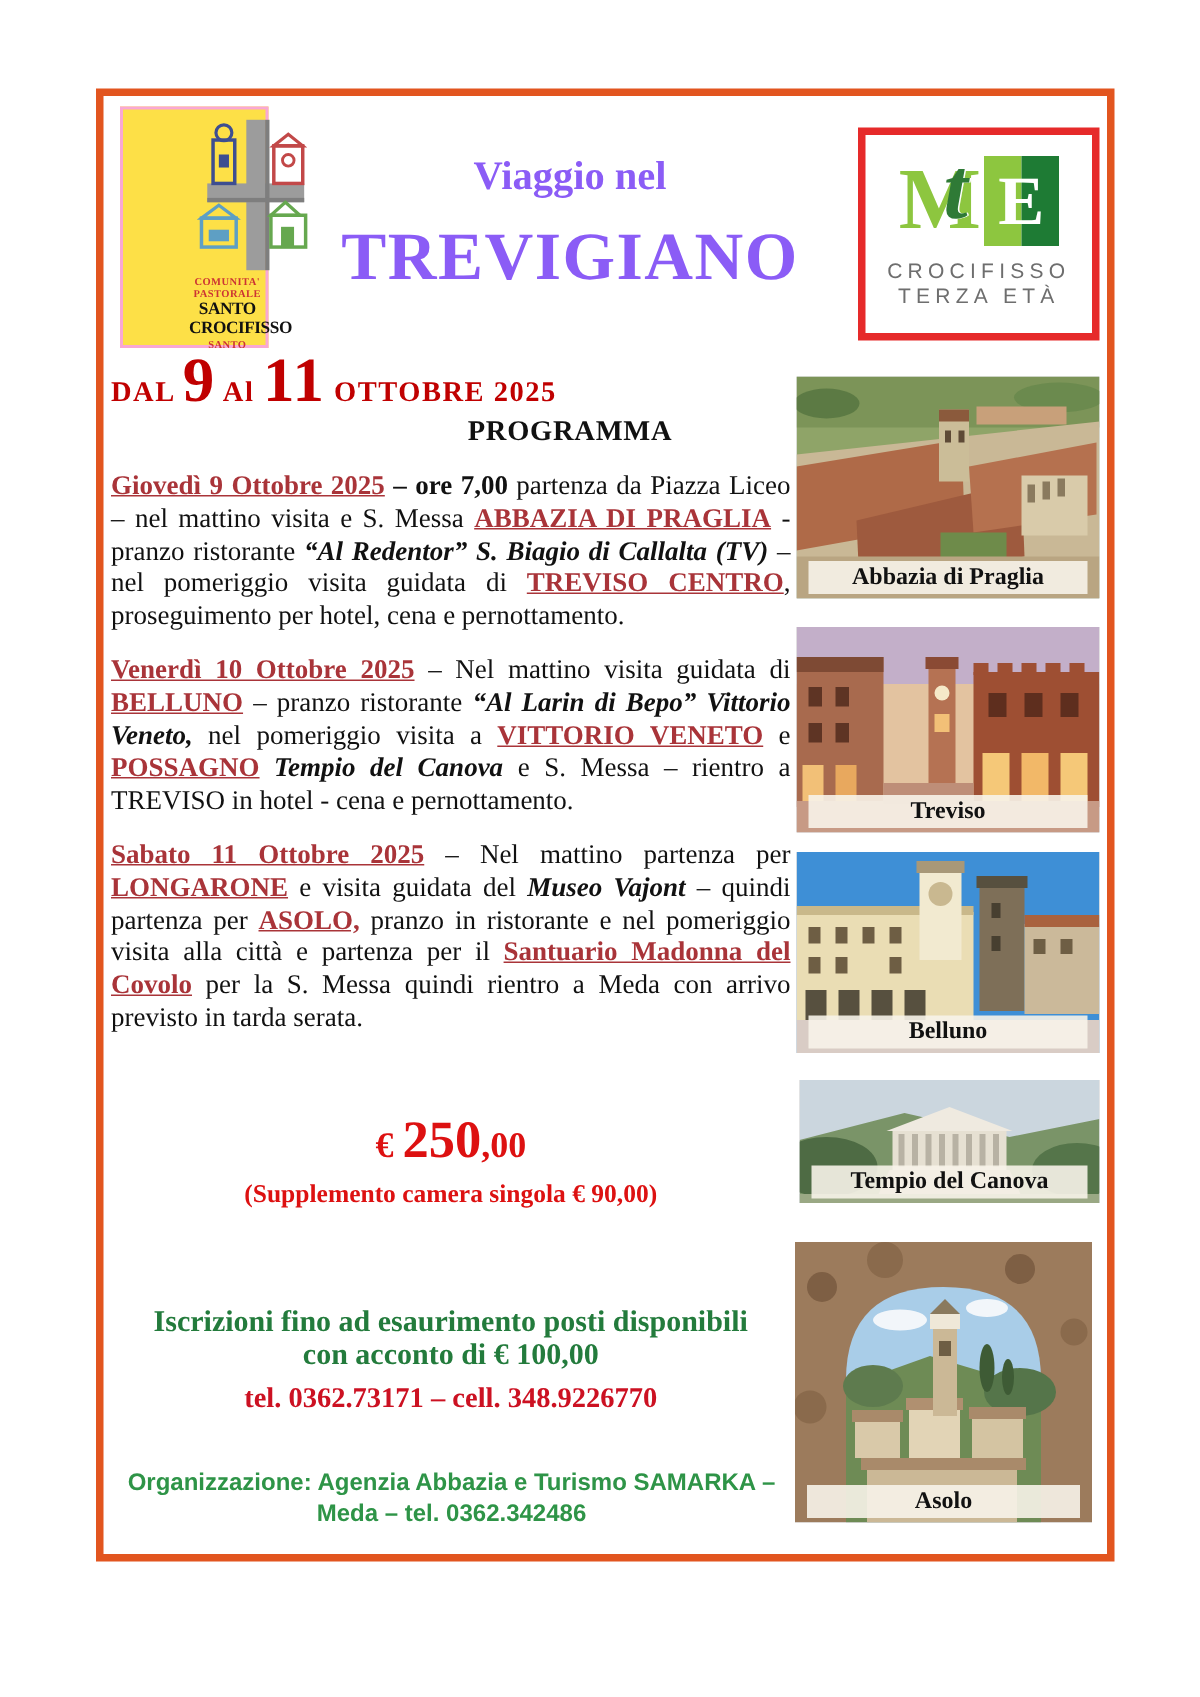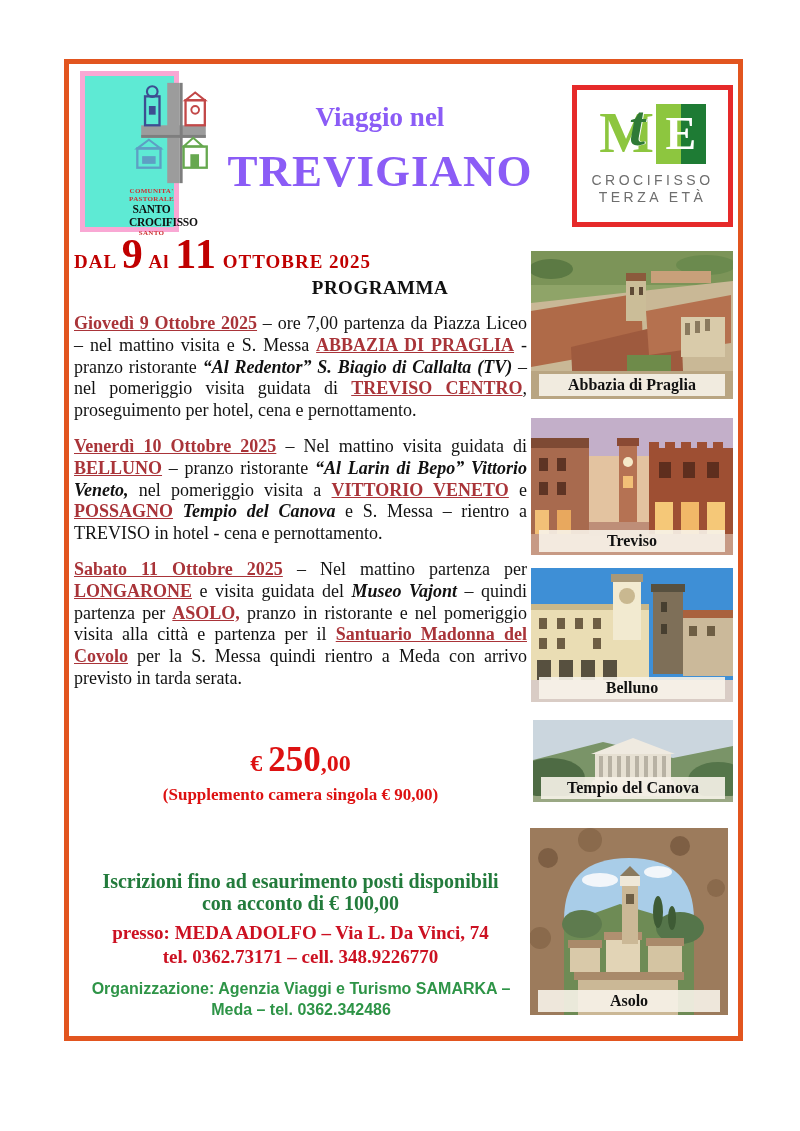"COMUNITA' PASTORALE" .org-logo { background: #5eead4 -> #fde047; border: 5px solid #f9a8d4 -> 2px solid #f9a8d4 }
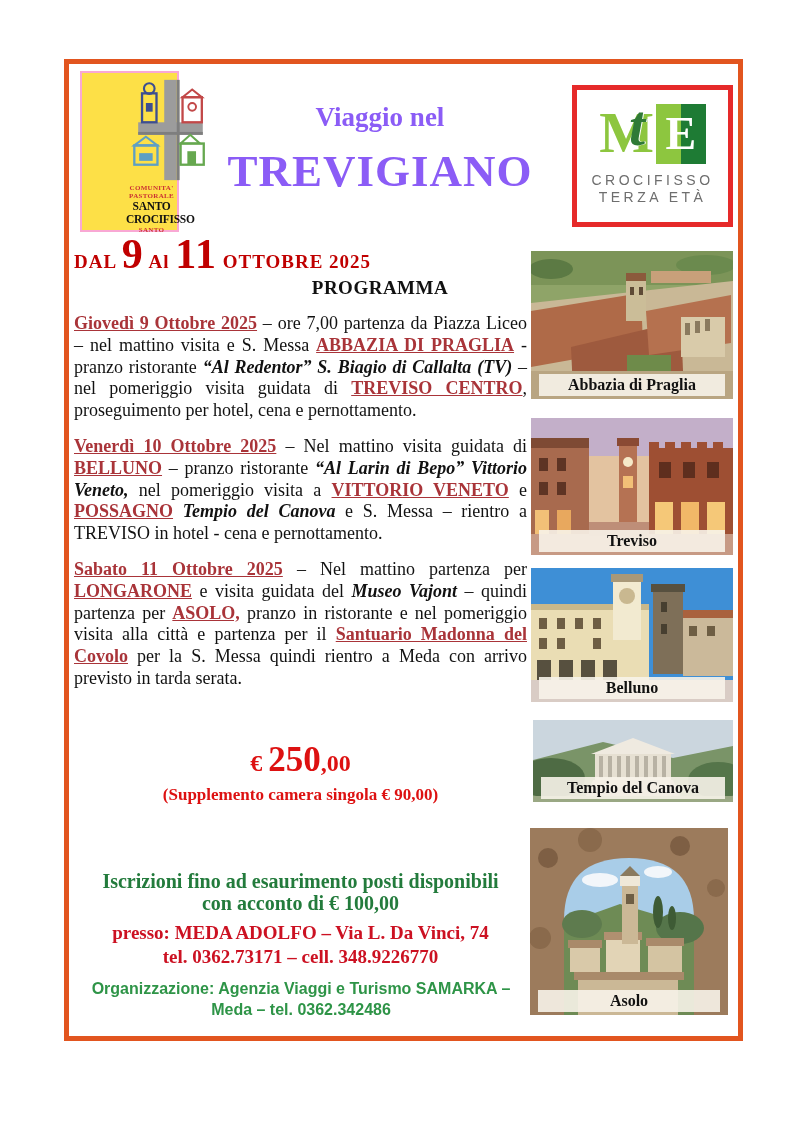"– ore 7,00" .seg-bold { font-weight: normal -> bold }
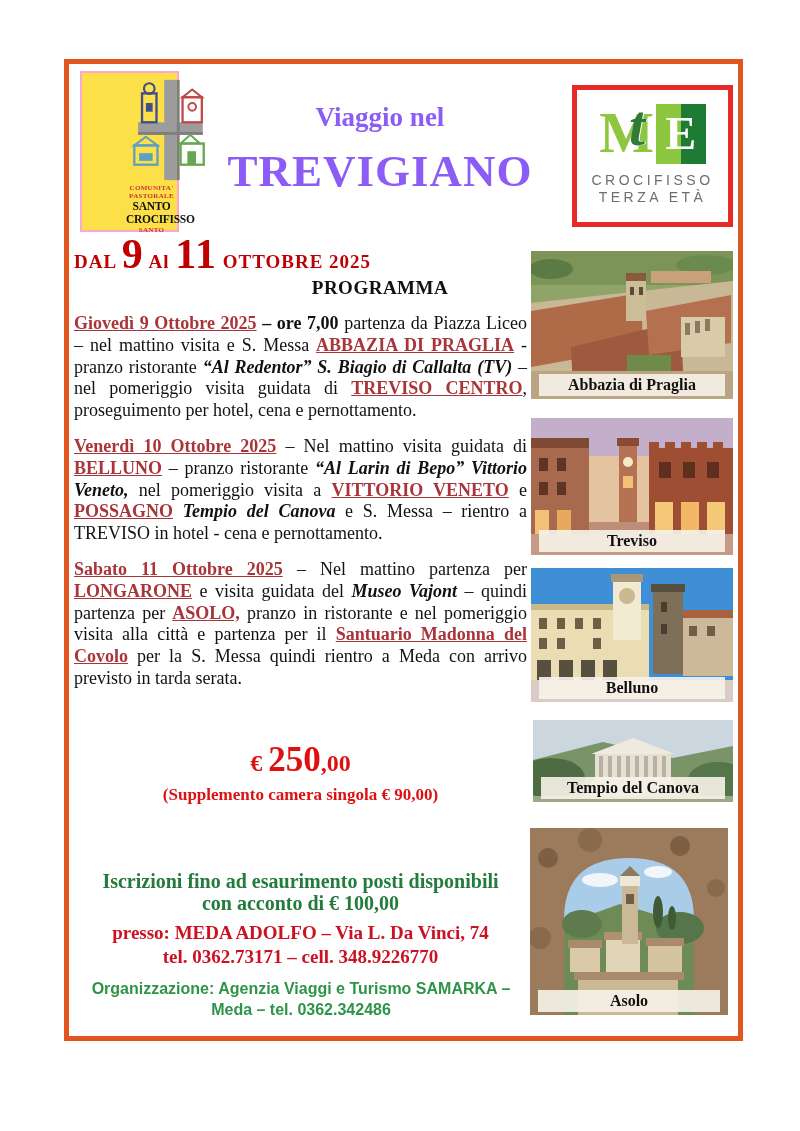"presso: MEDA ADOLFO – Via" div { html: <div>presso: MEDA ADOLFO – Via L. Da Vinci, 74</div> -> none }
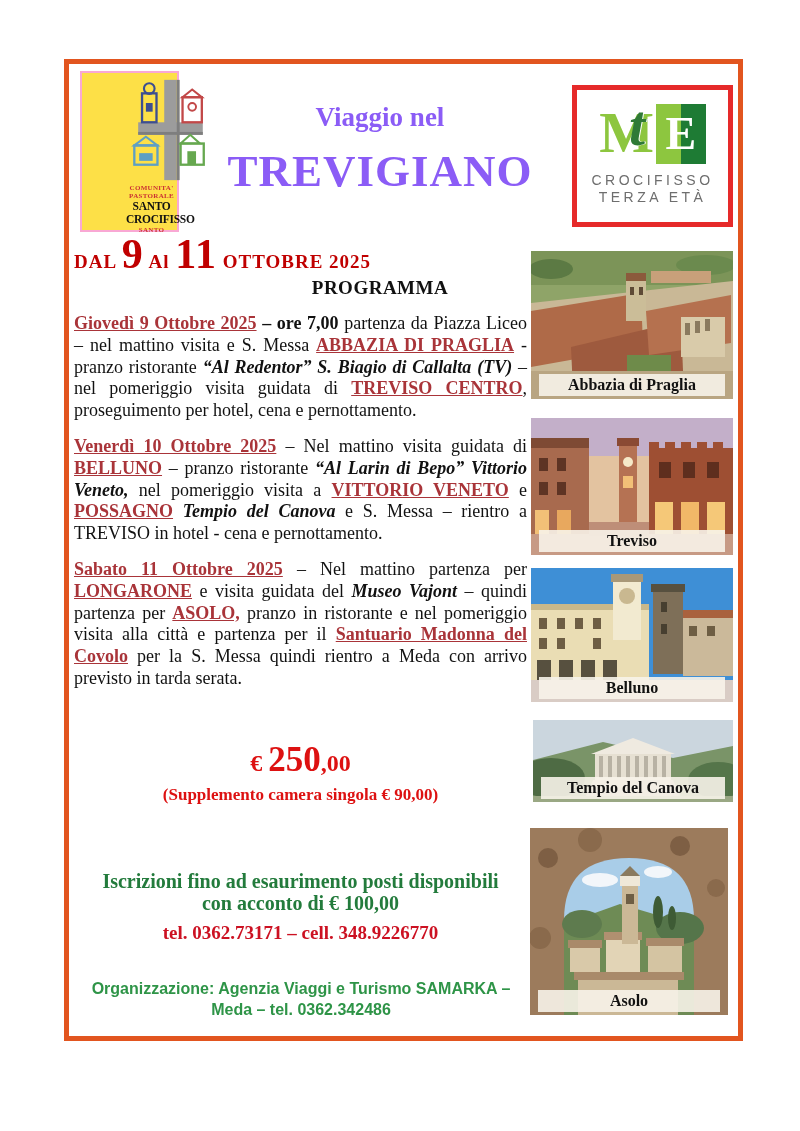"Organizzazione: Agenzia Viaggi e Turismo" div { text: Viaggi -> Abbazia }
